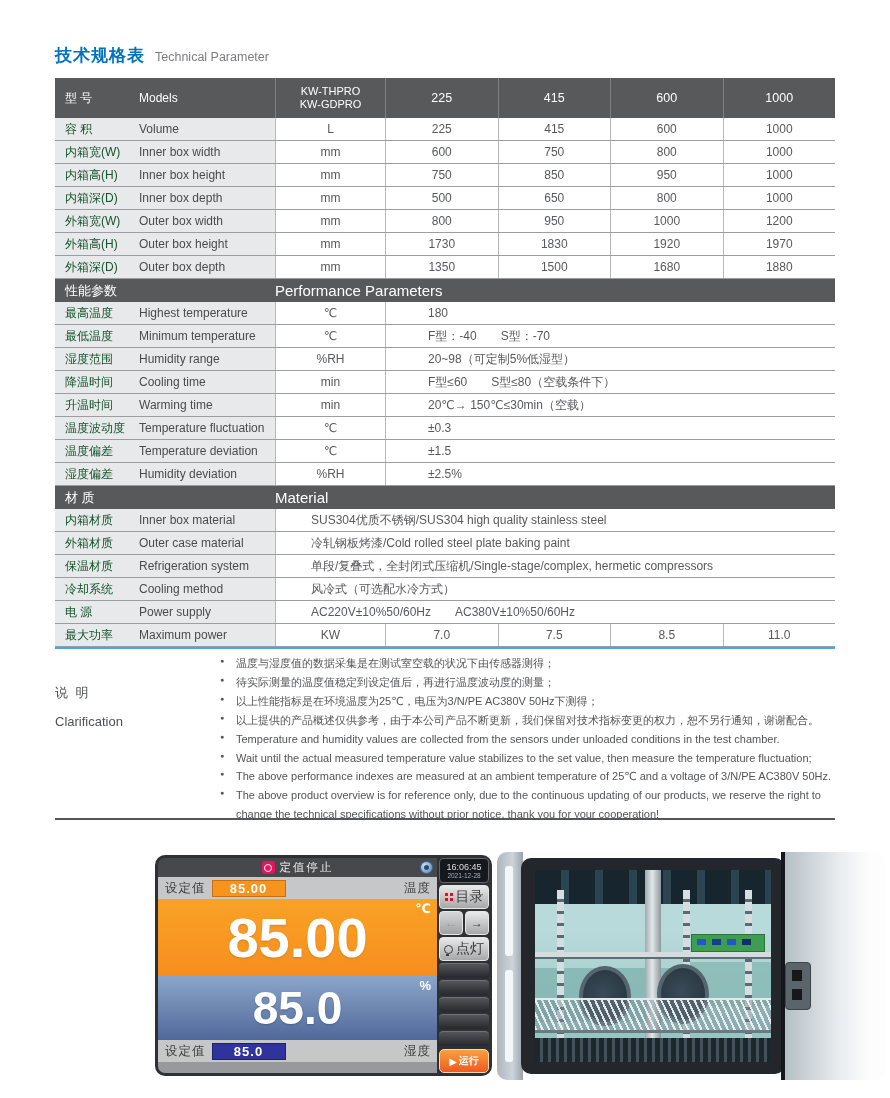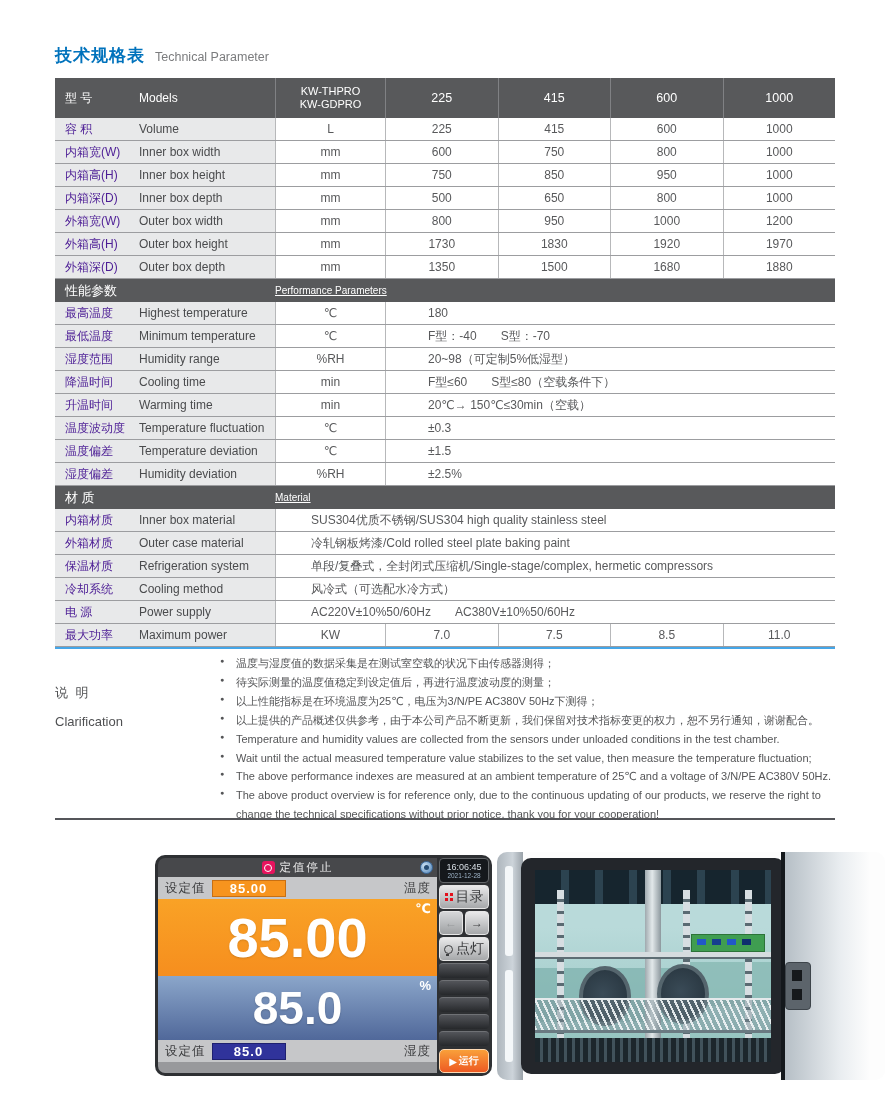"容 积" .c-label .cn { color: #4c1d95 -> #14532d }
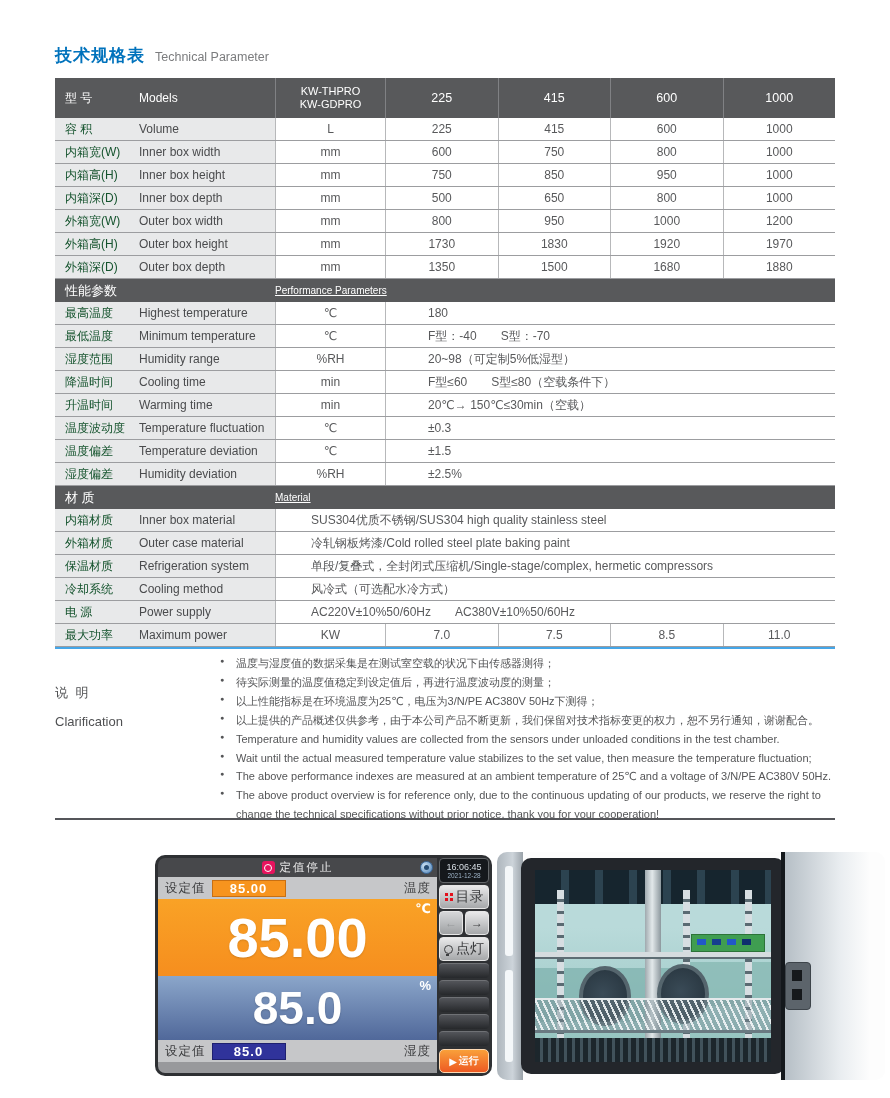"Performance Parameters" .t-section .sec-en { font-size: 10px -> 15px; text-decoration: underline -> none }
